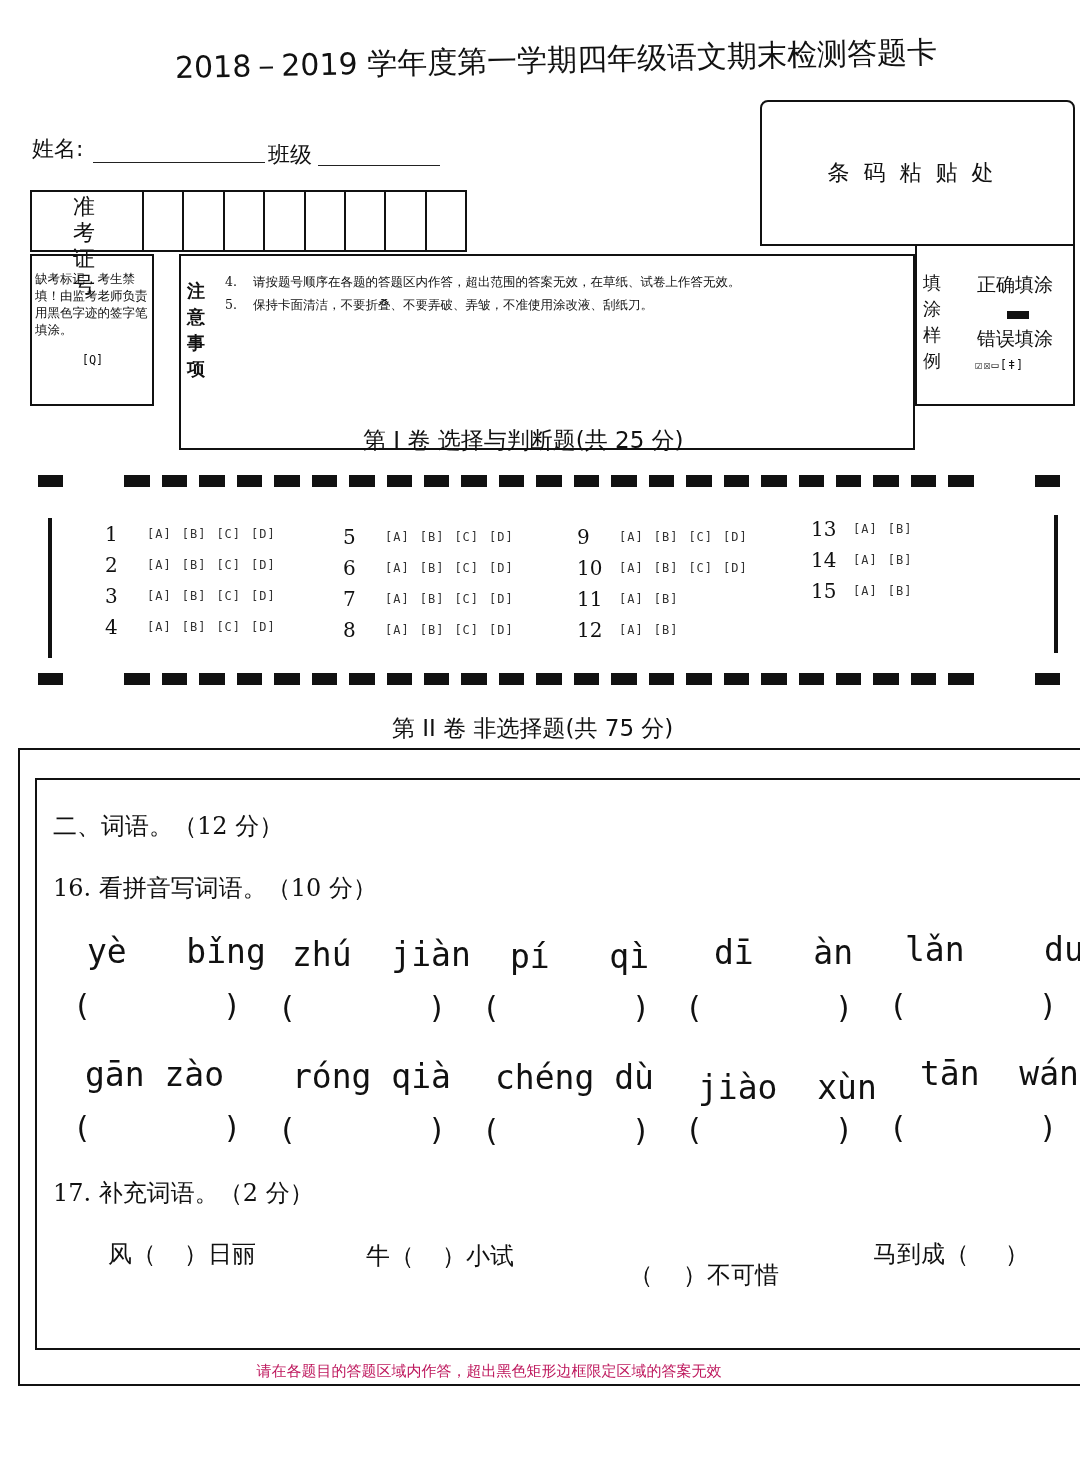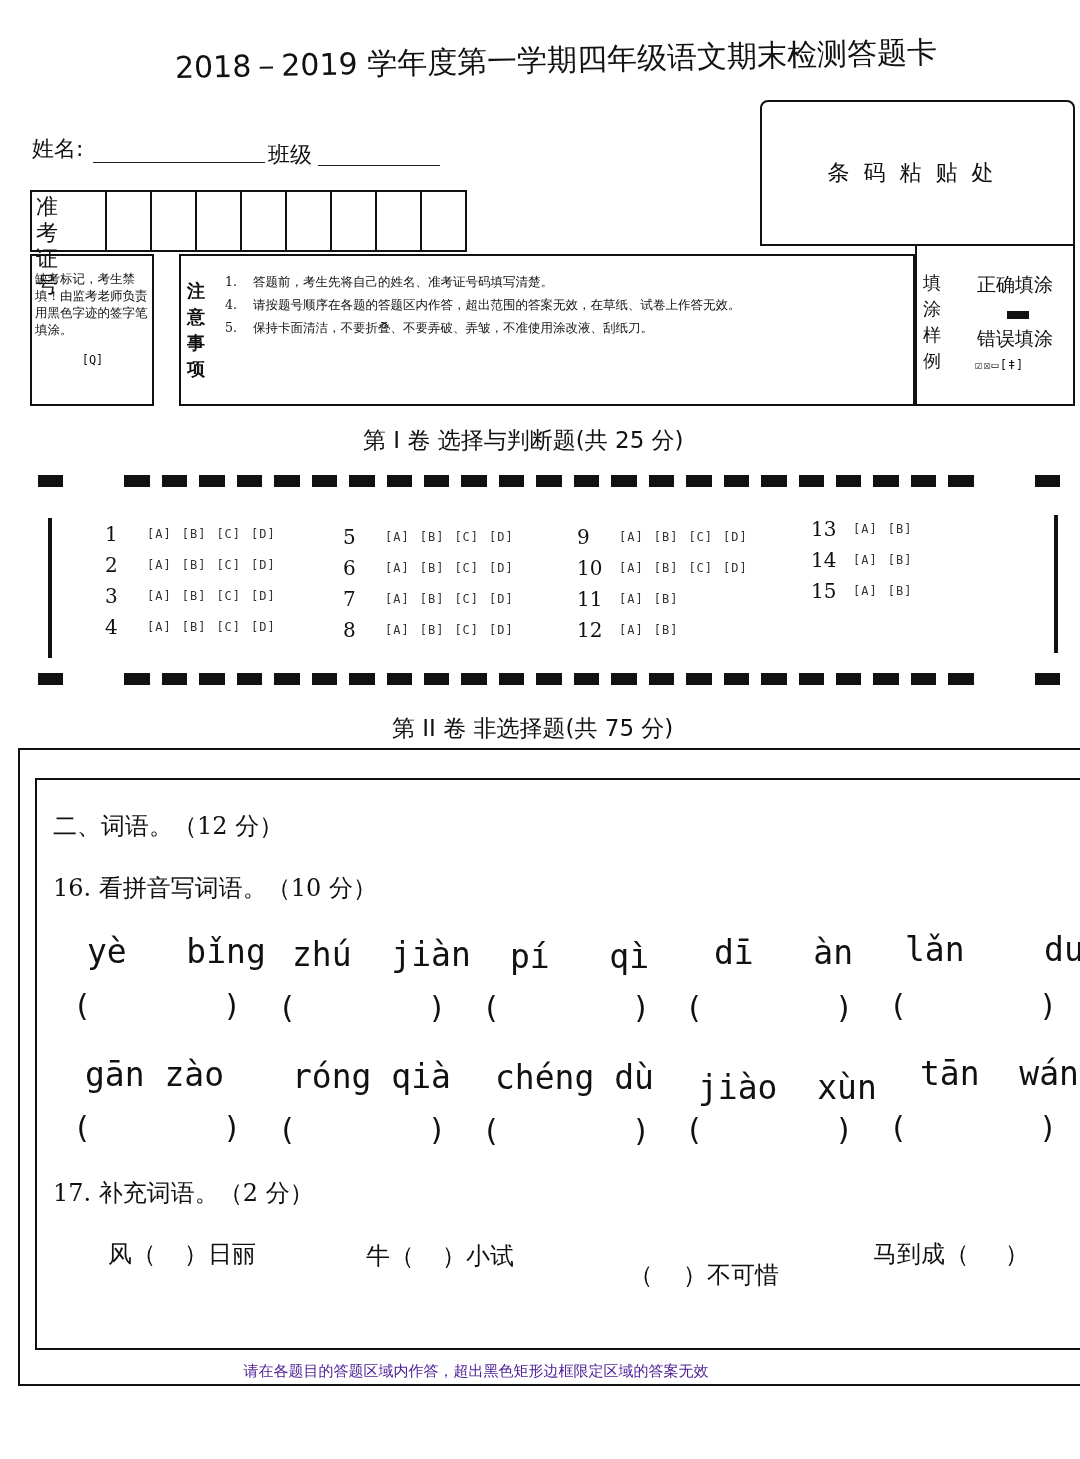"准 考" .idgrid { padding-left: none -> 37px }
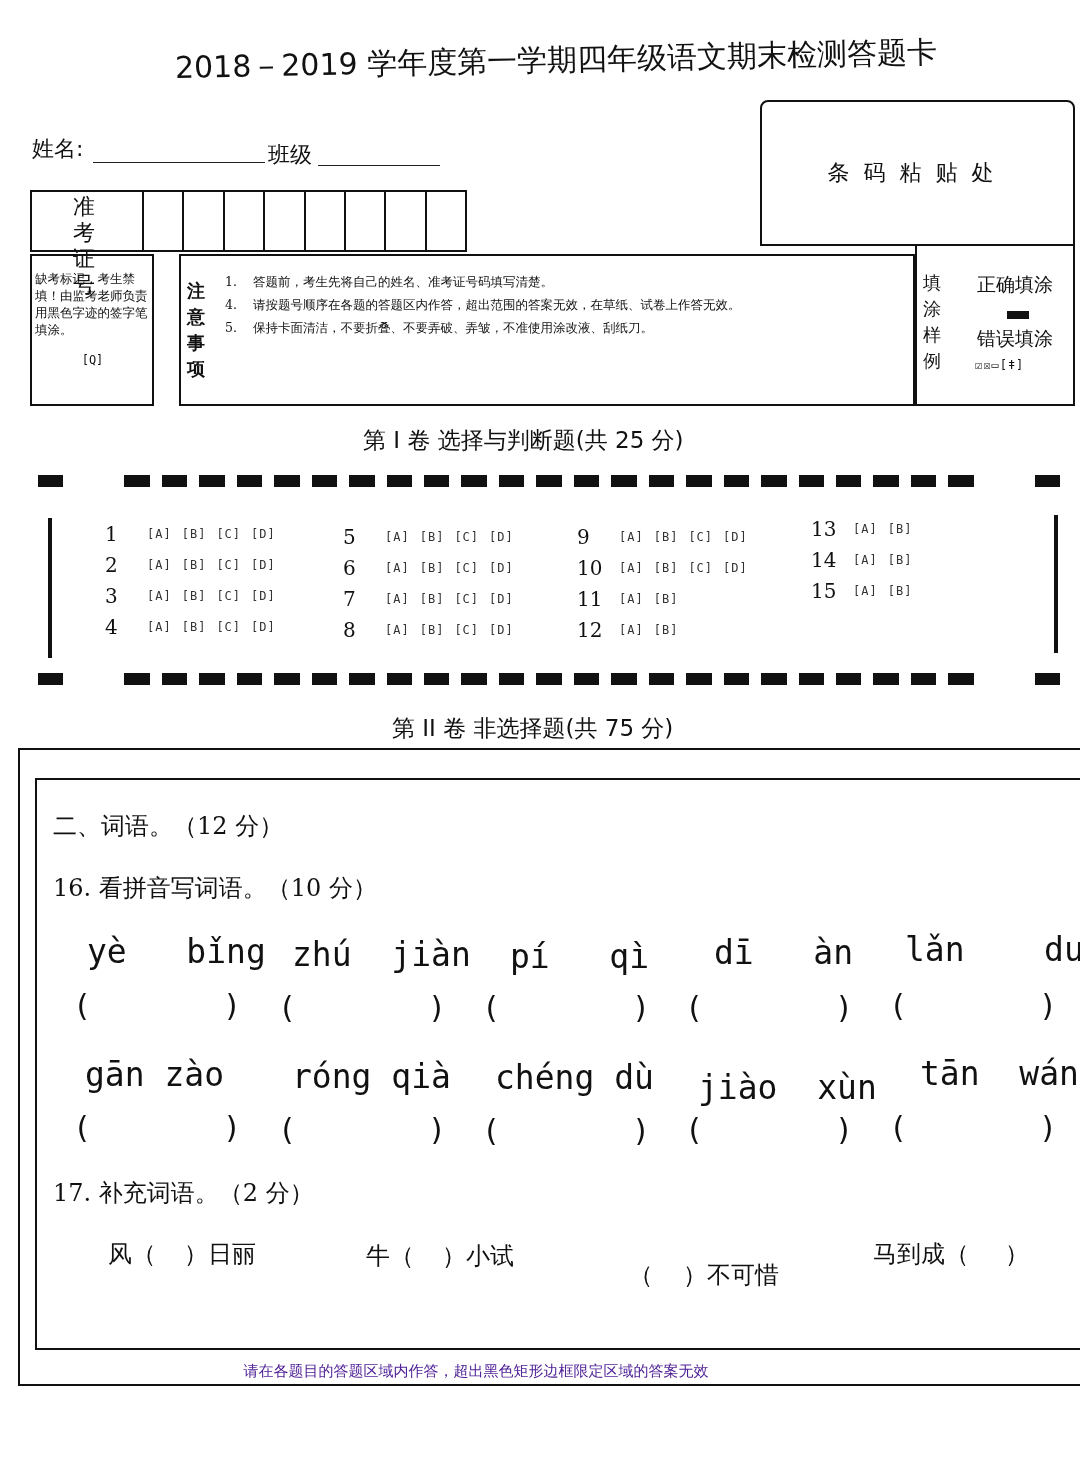"注意事项" .notes { height: 152px -> 196px }
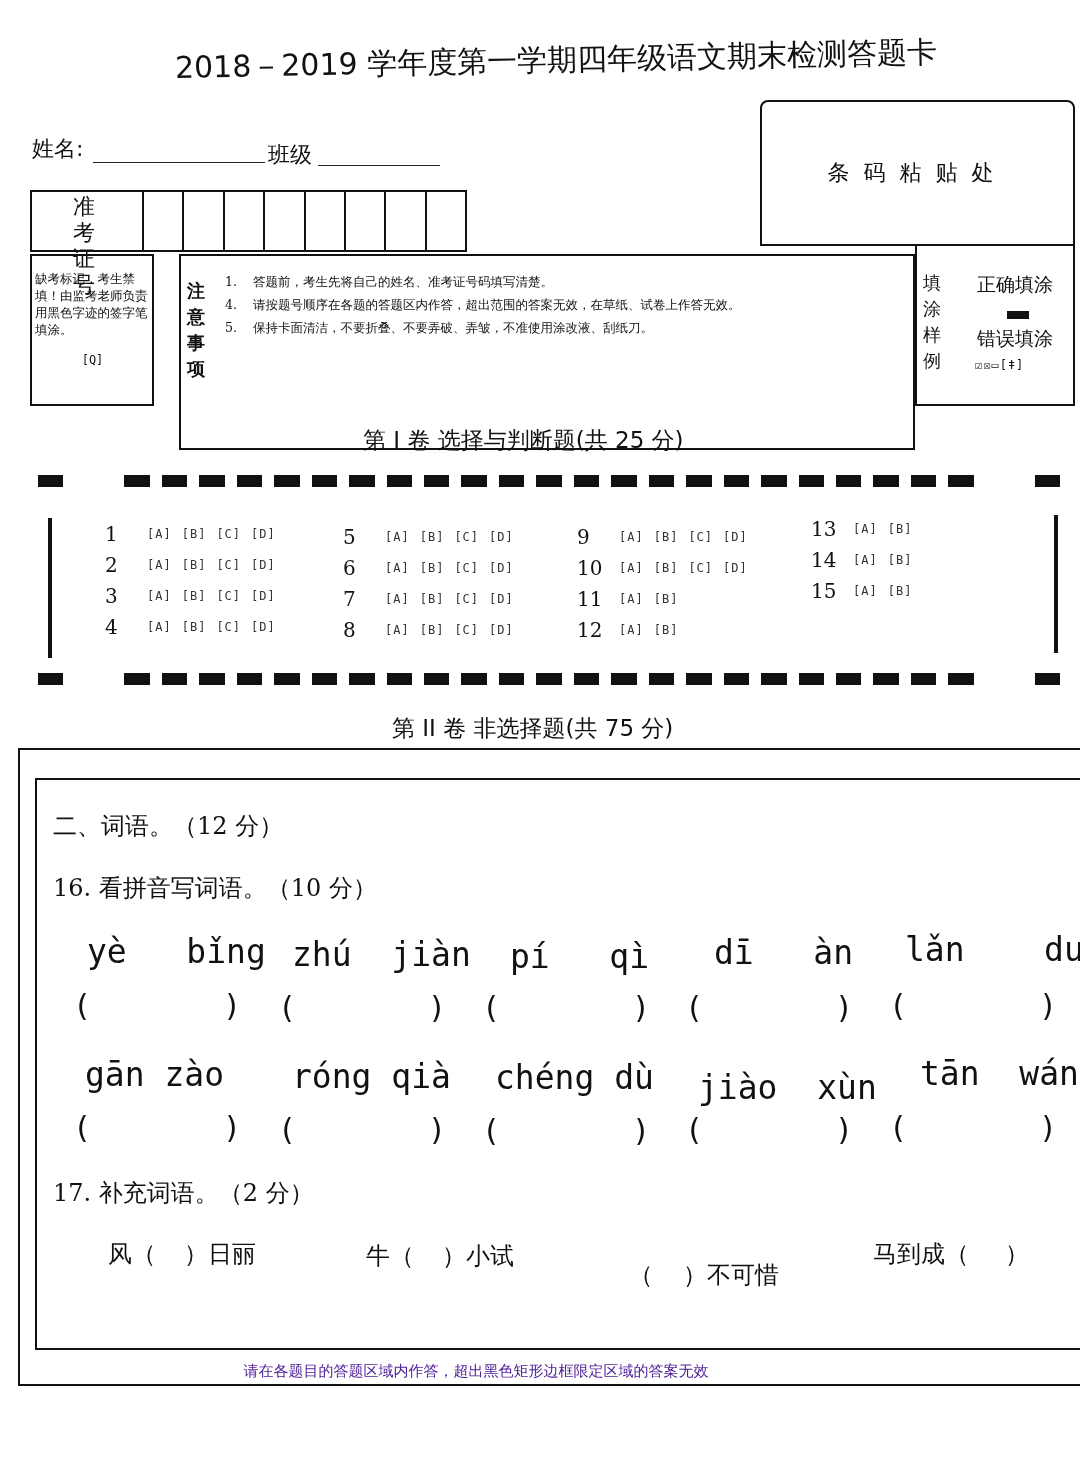"1. 答题前，考生先将自己的姓名、准考证号码填写清楚。" li { html: <li><span>1.</span><span>答题前，考生先将自己的姓名、准考证号码填写清楚。</span></li> -> none }
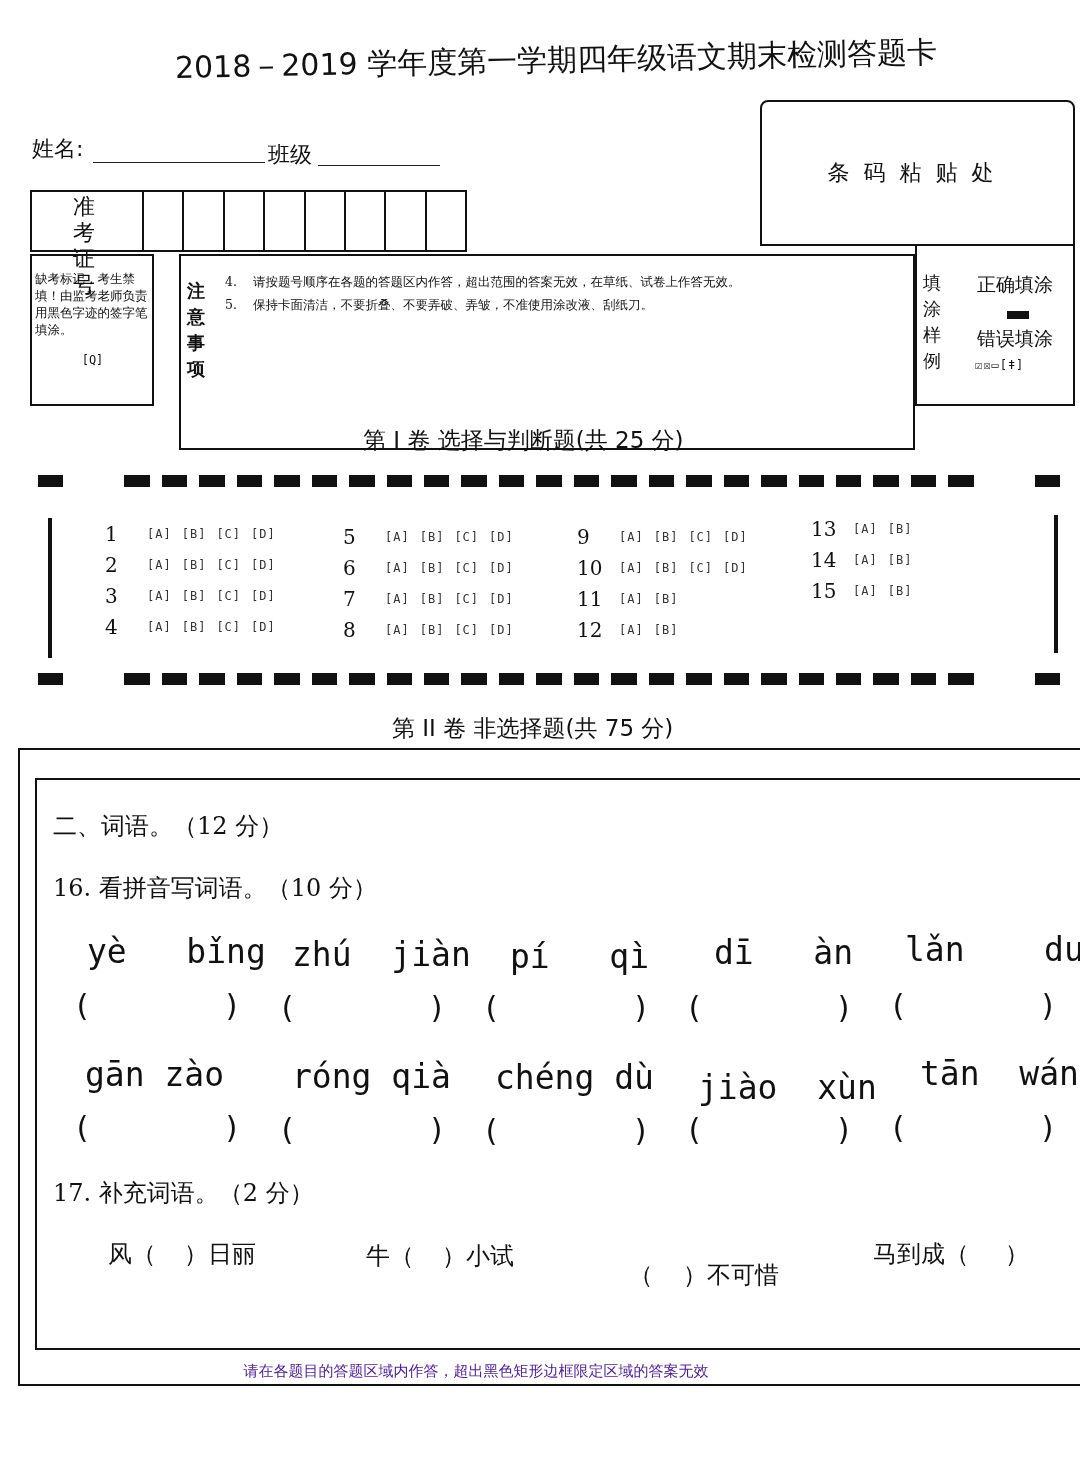"请在各题目的答题区域内作答，超出黑色矩形边框限定区域的答案无效" .footer { color: #4c1d95 -> #be185d; left: 0 -> 13px }
